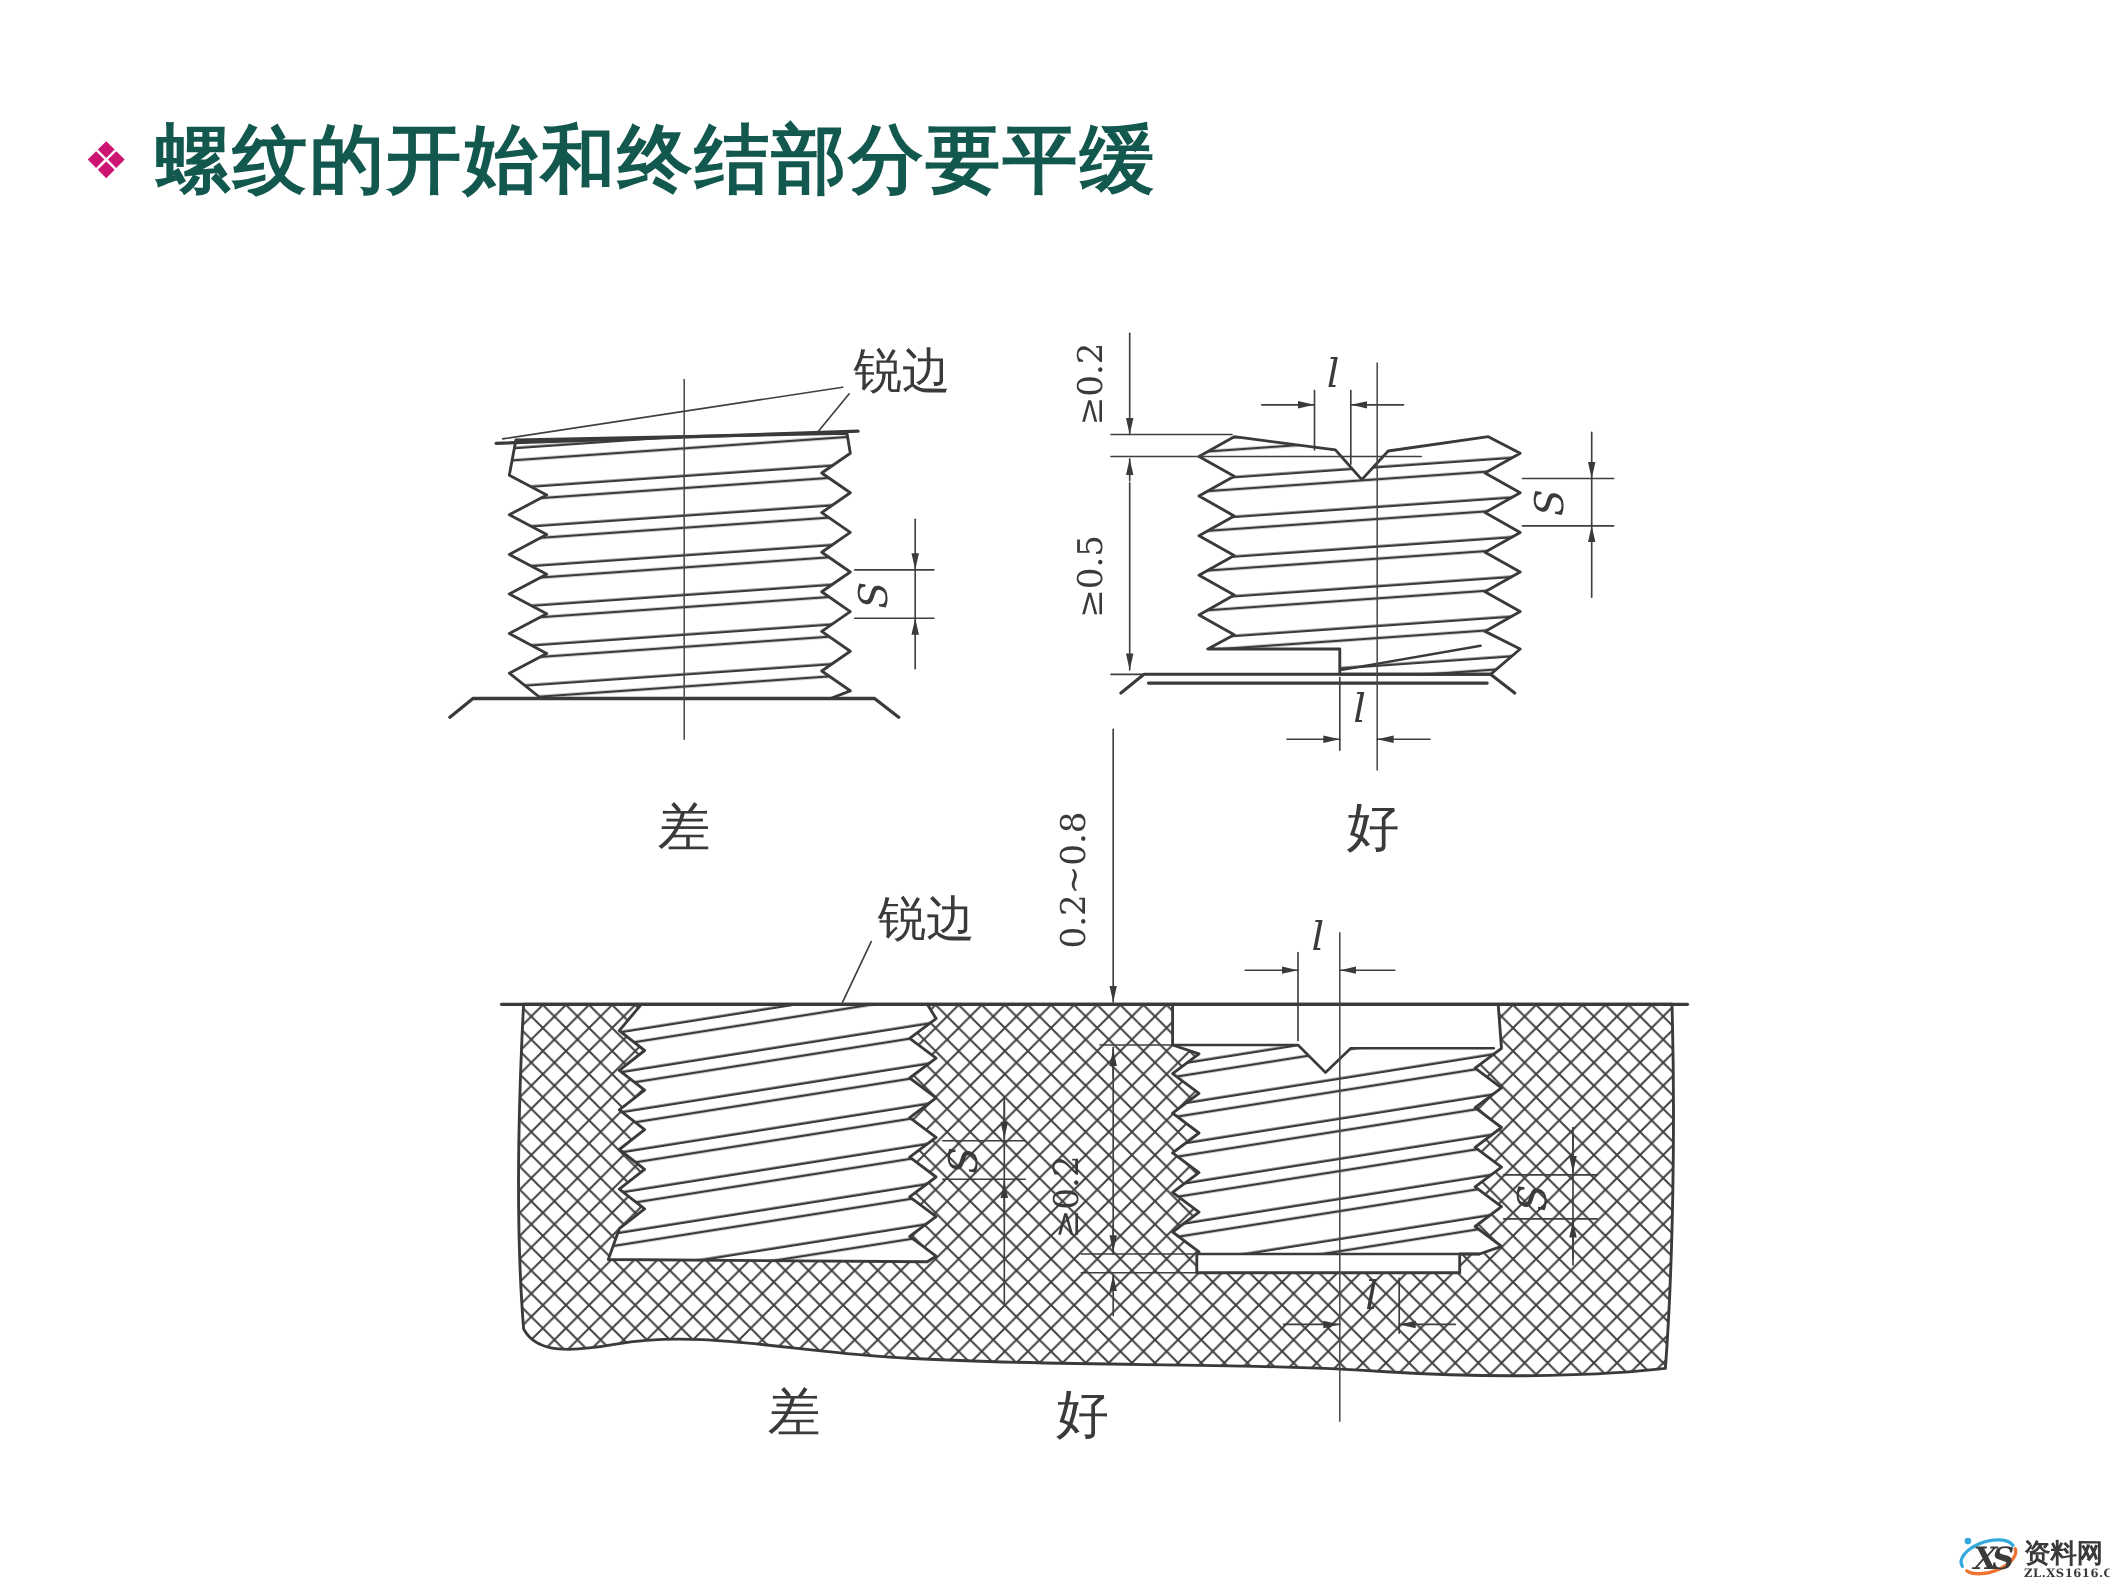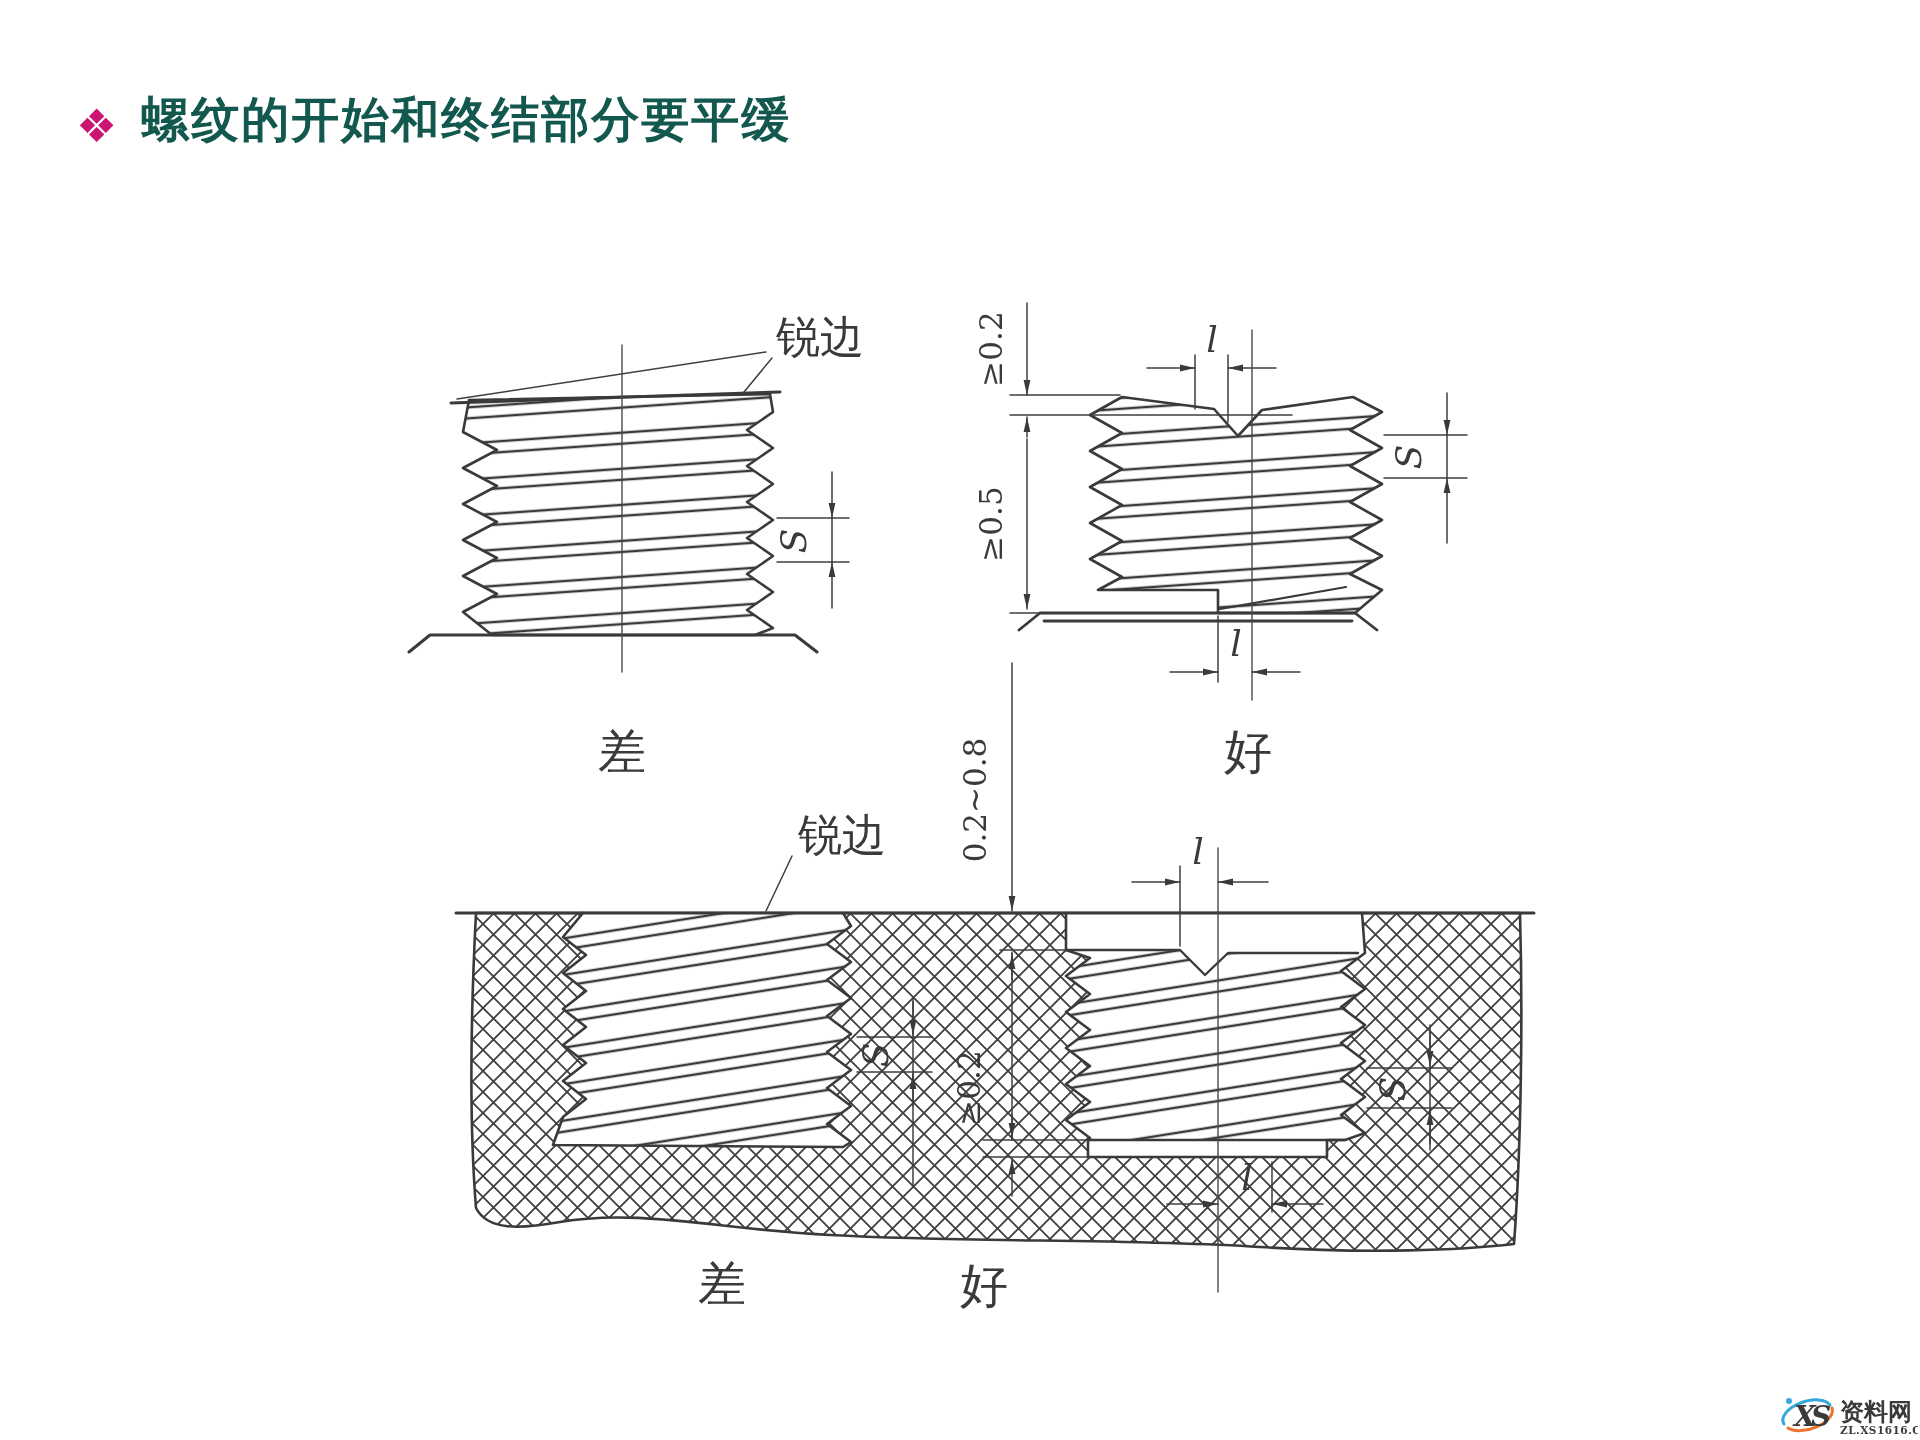"螺纹的开始和终结部分要平缓" .title-text { font-size: 48px -> 68px; margin-top: none -> 12px }
